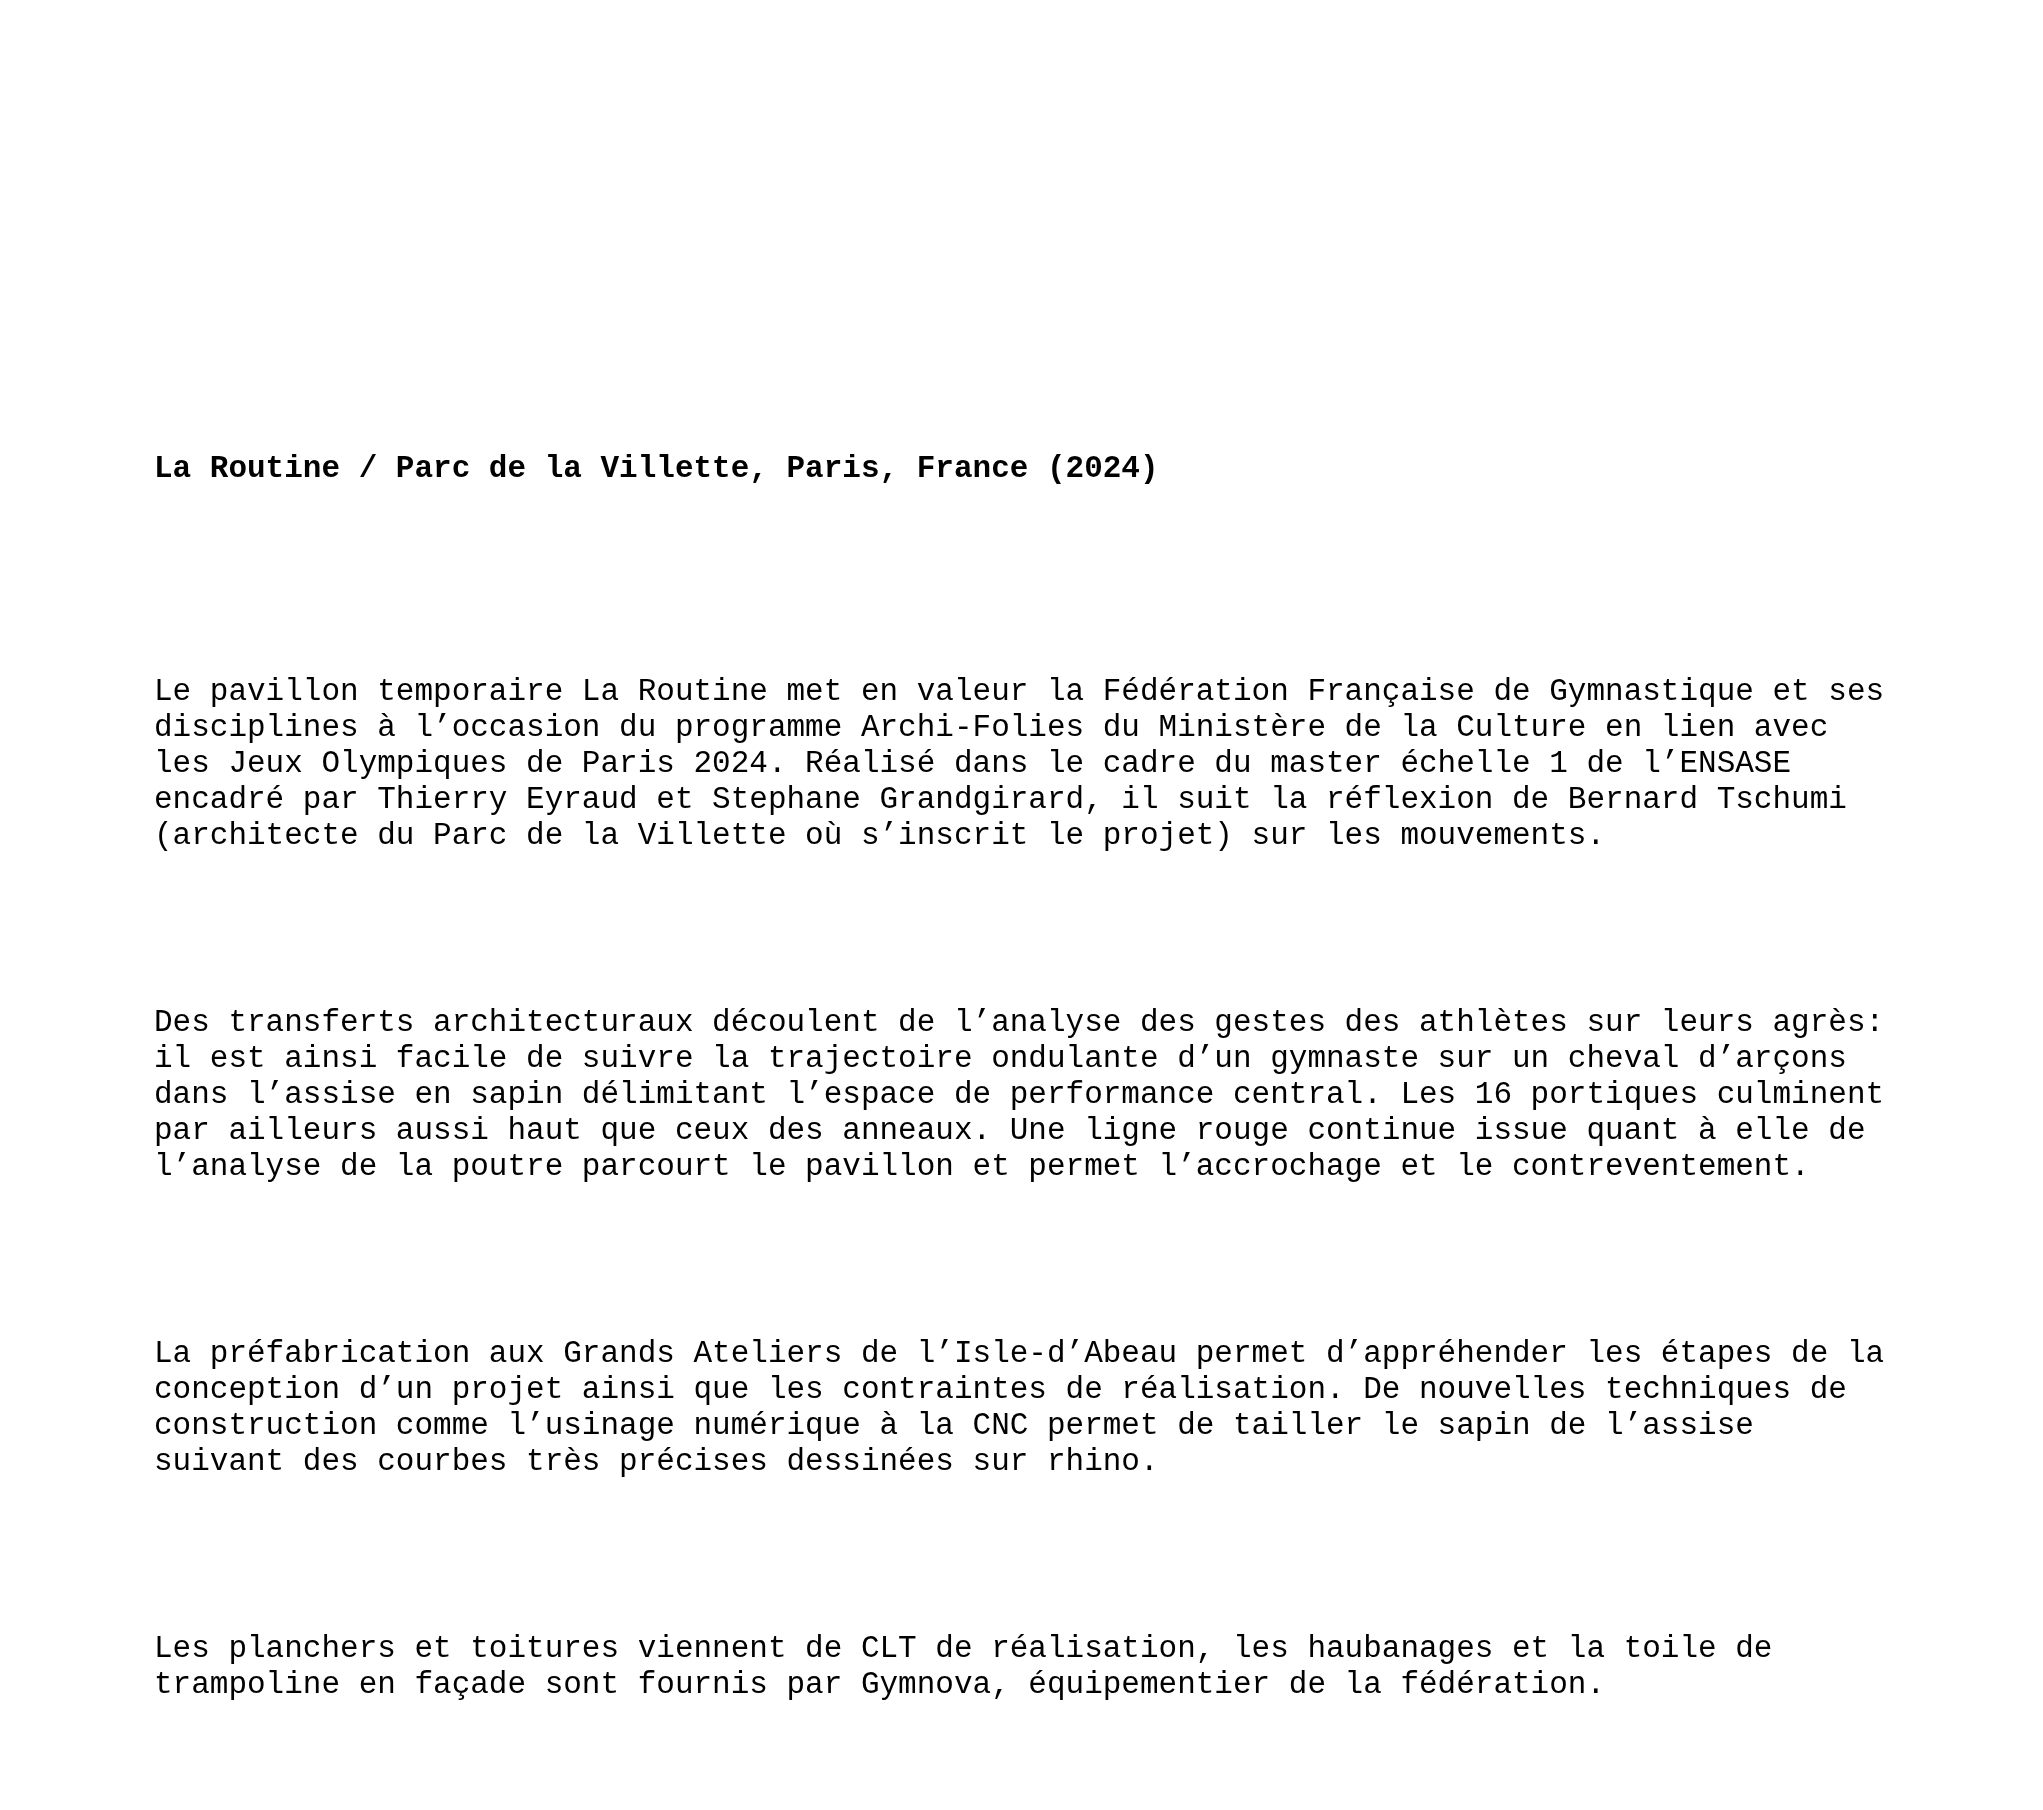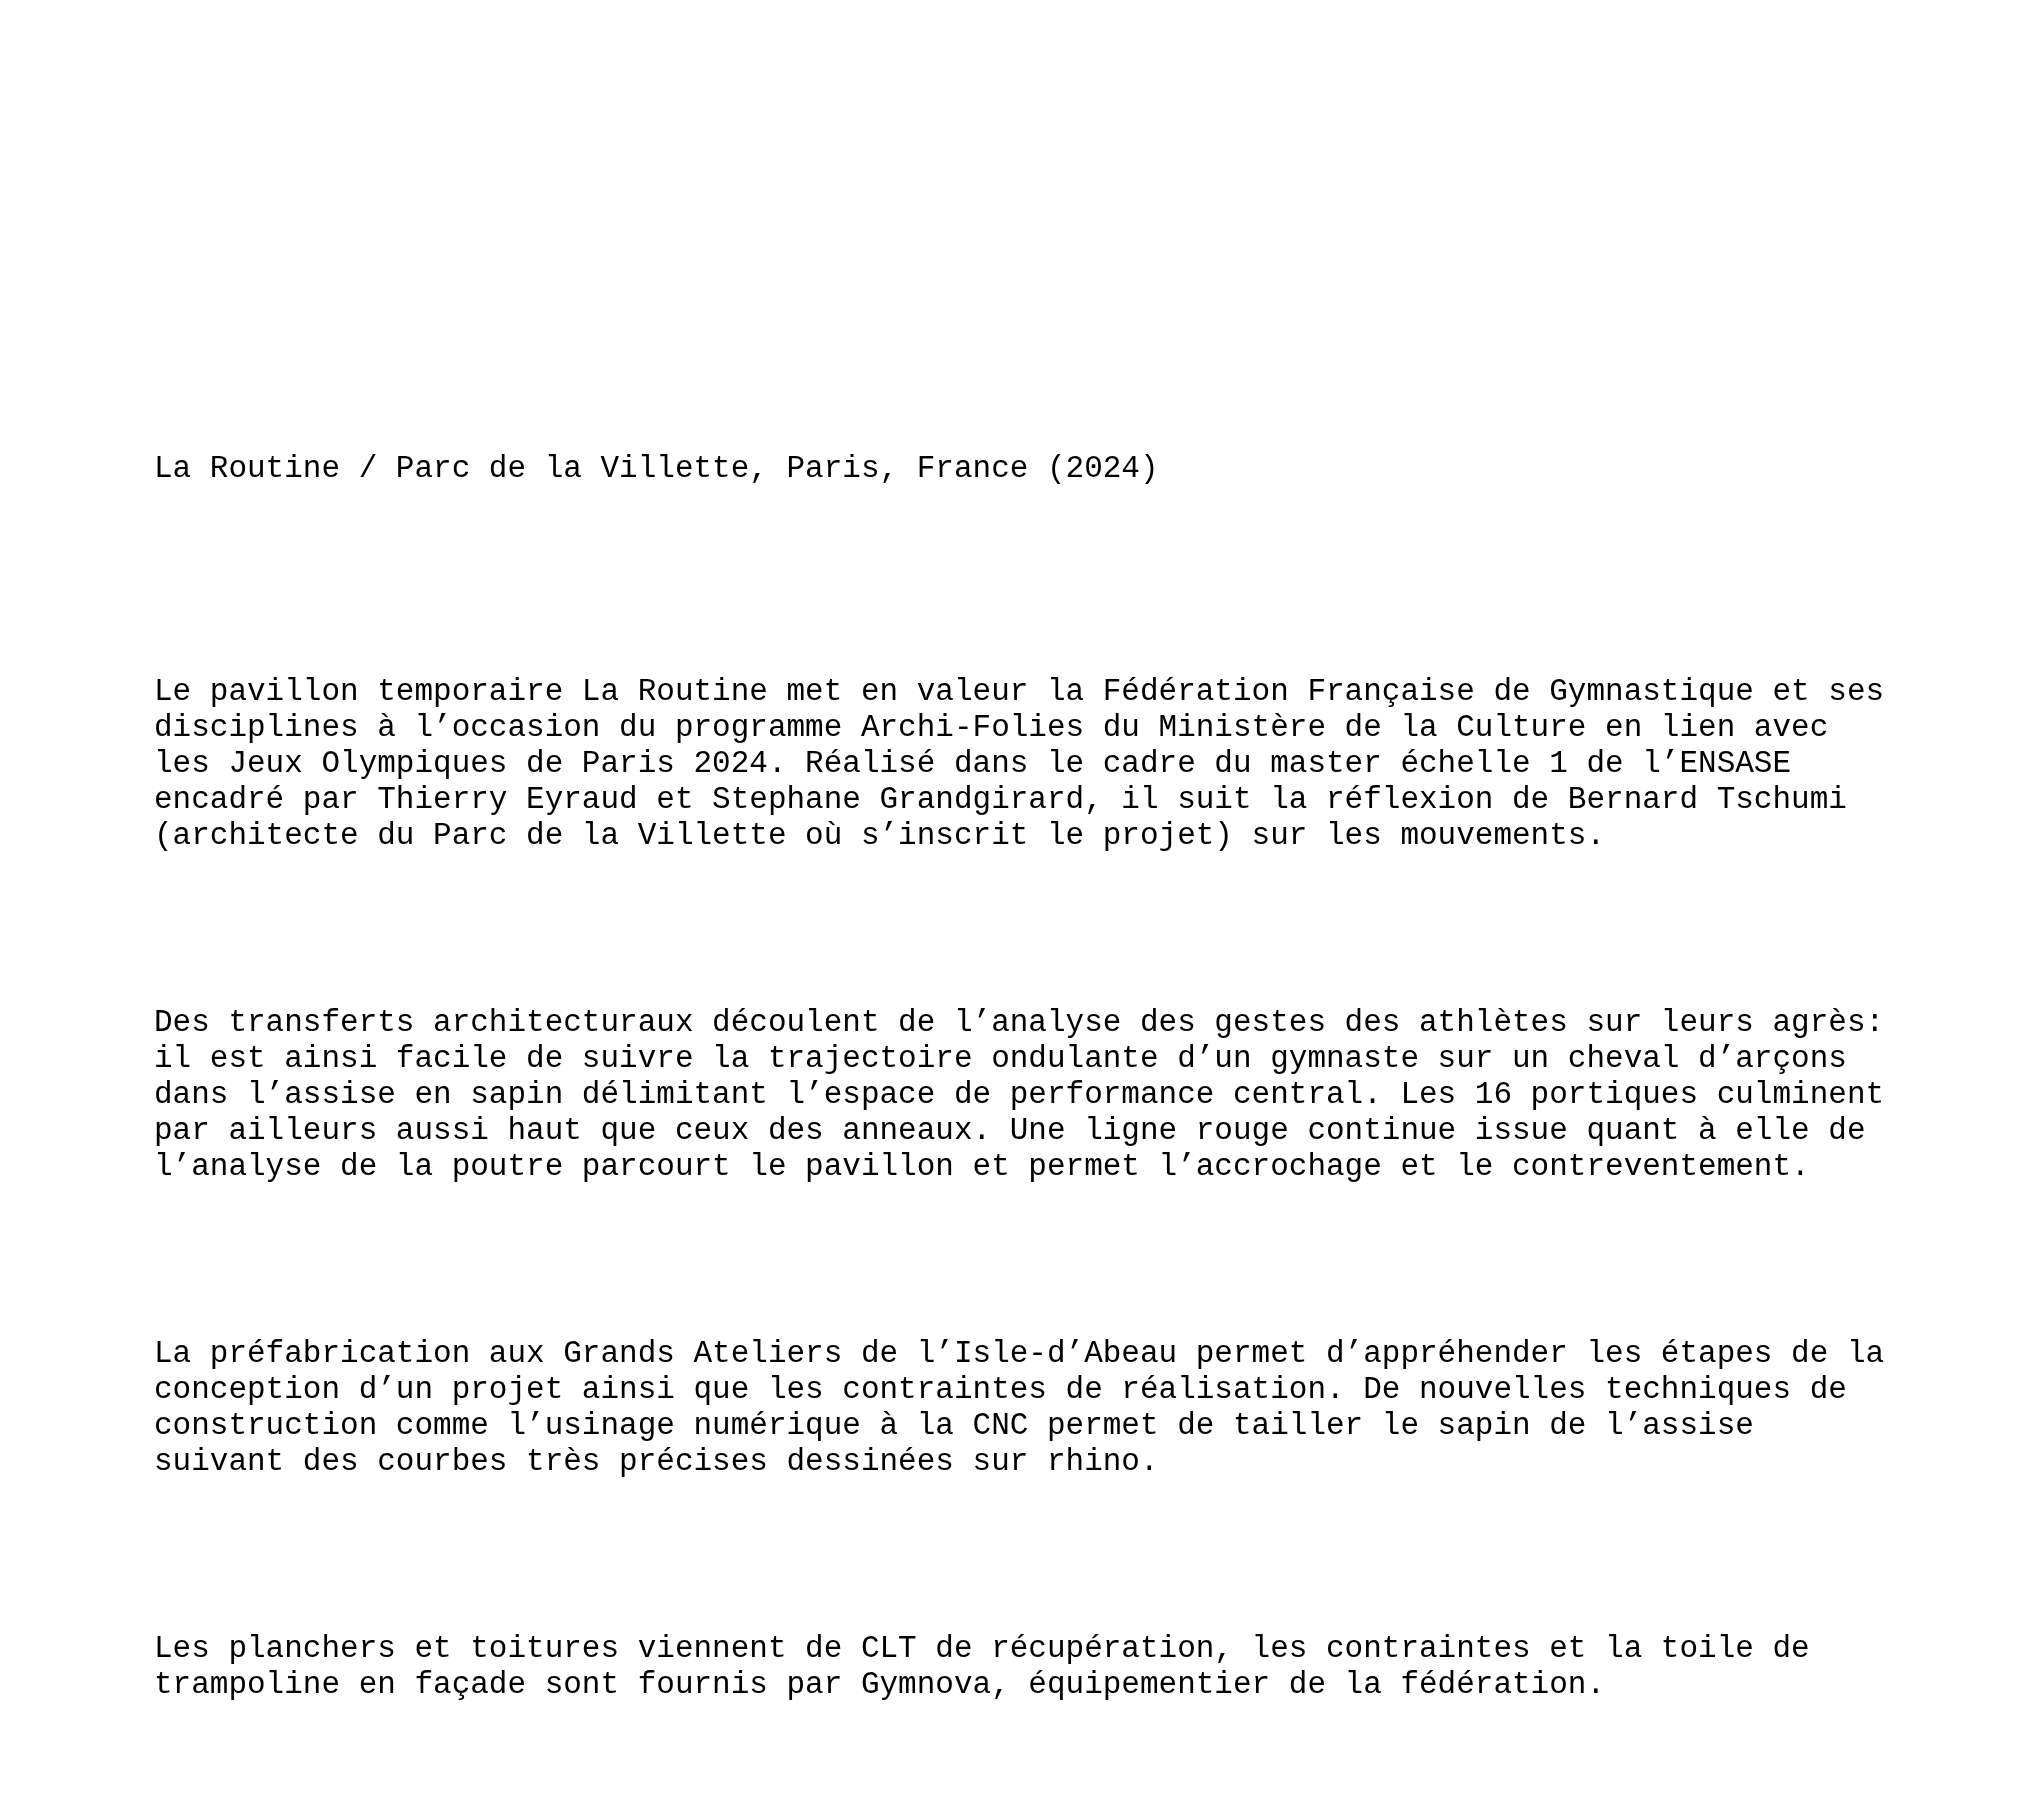"La Routine / Parc de" .doc-title { font-weight: 400 -> 700 }
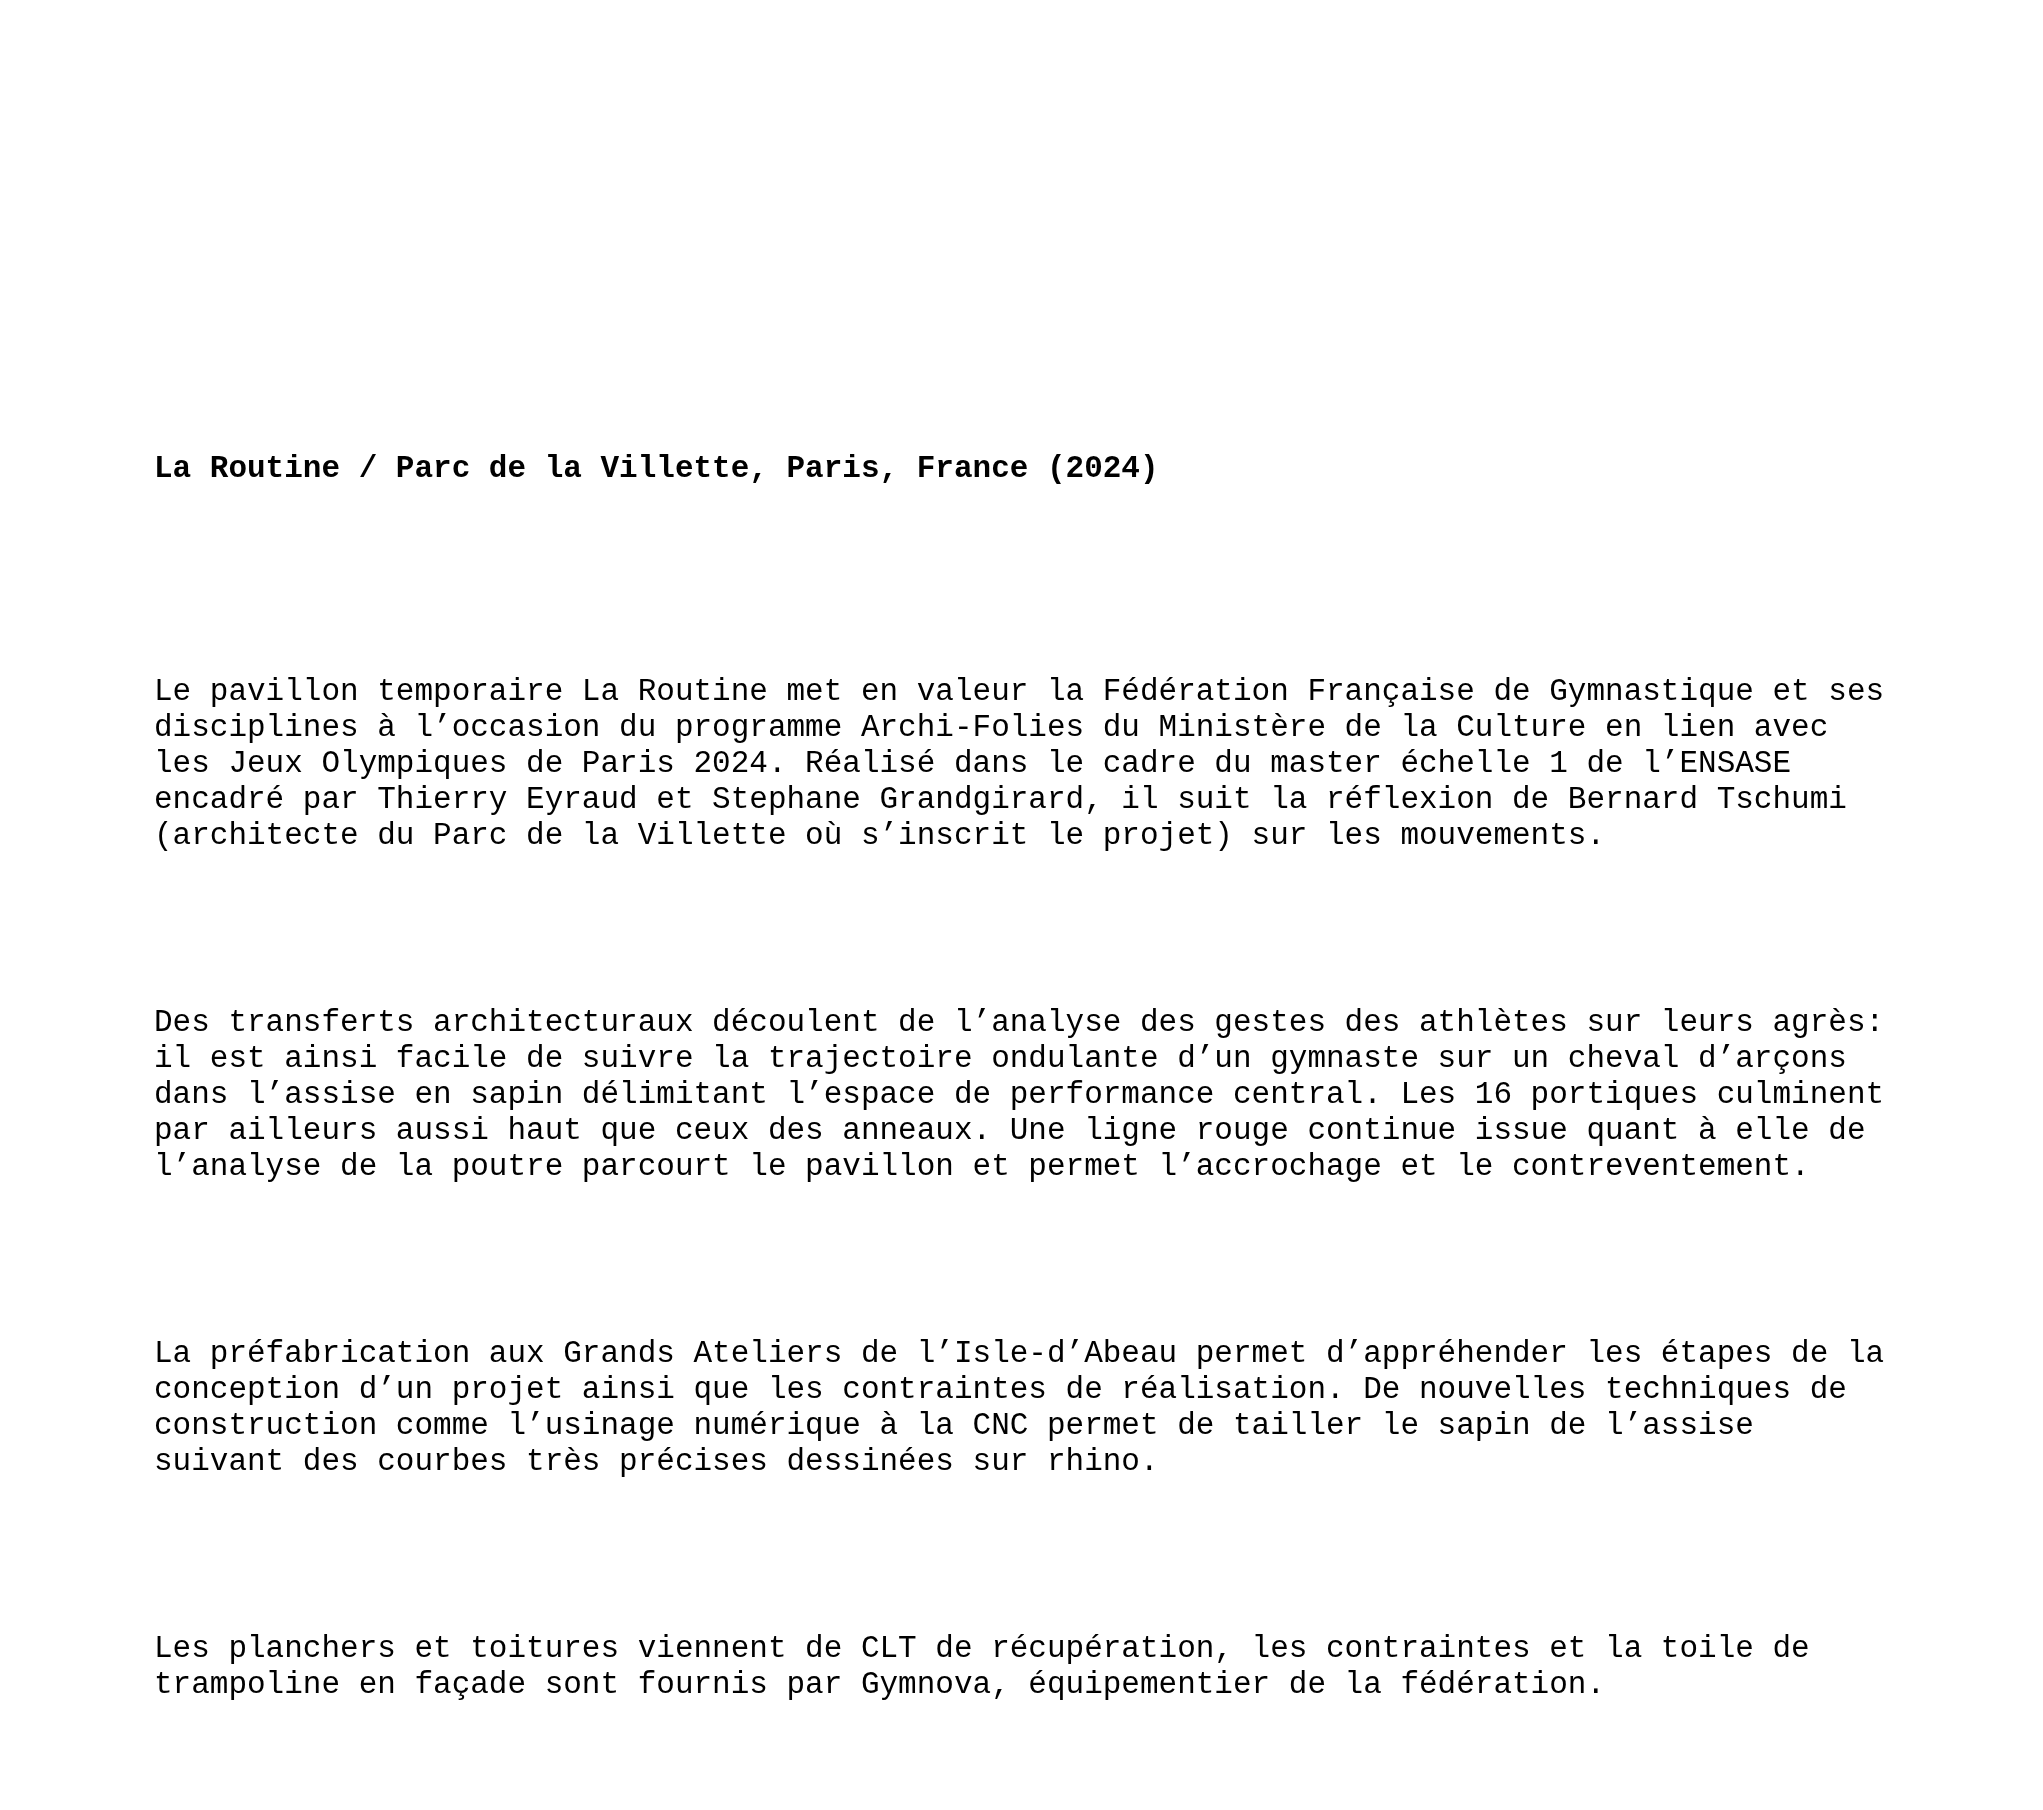"Les planchers et toitures viennent" p.para { text: récupération, les contraintes -> réalisation, les haubanages }
